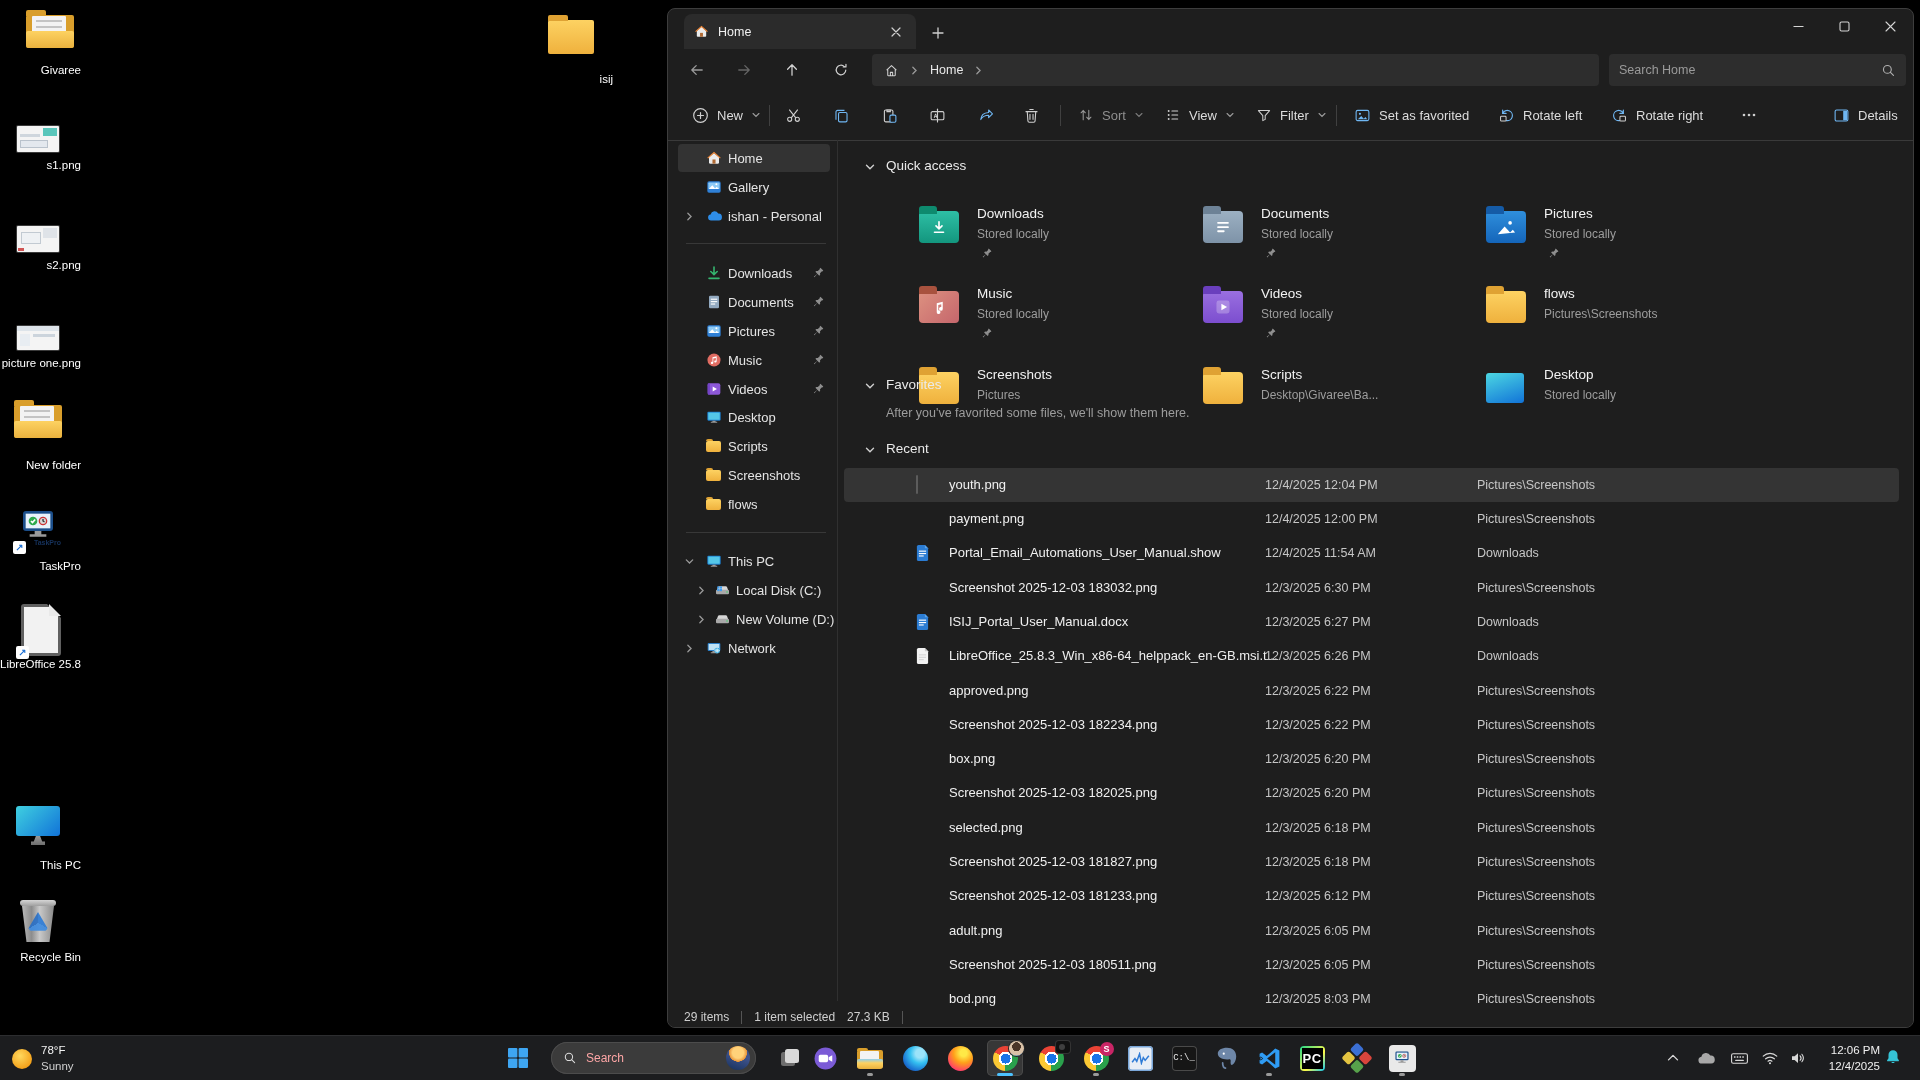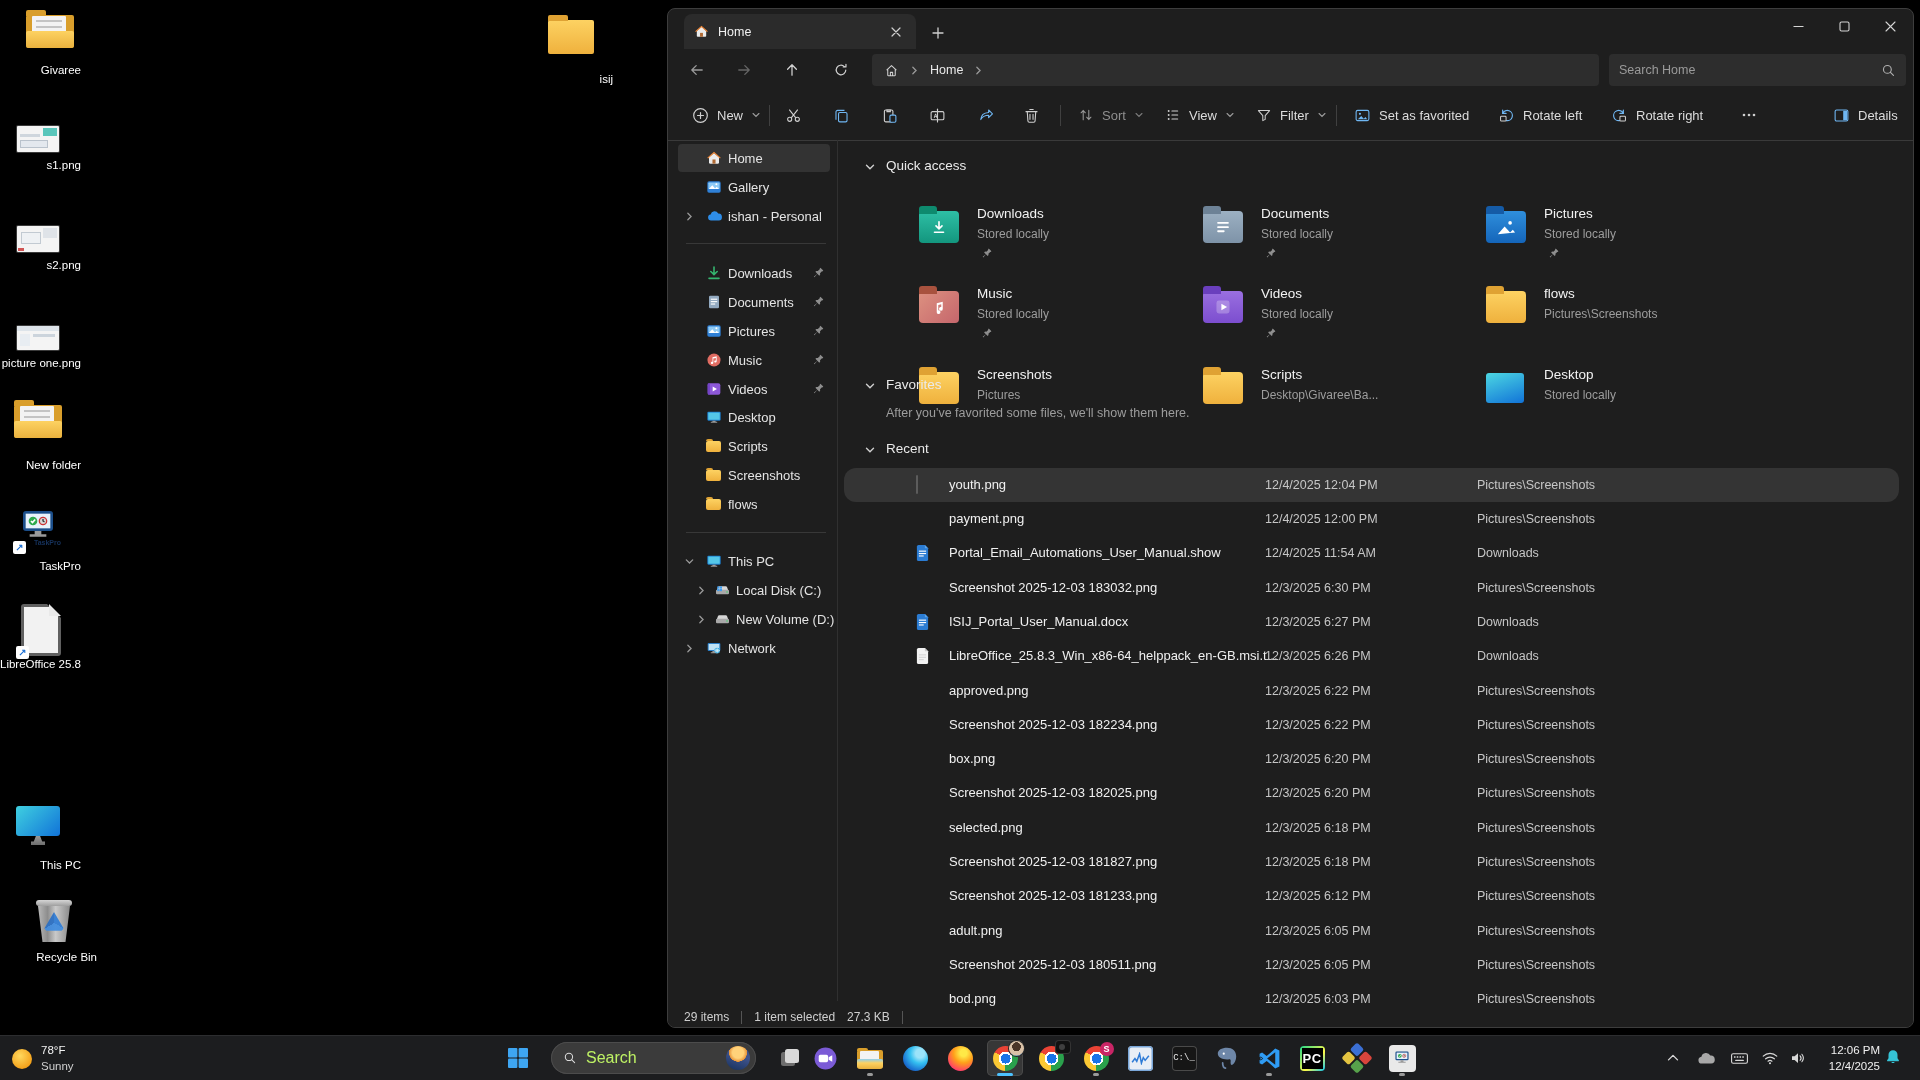"youth.png" .rrow { border-radius: 12px -> 4px }
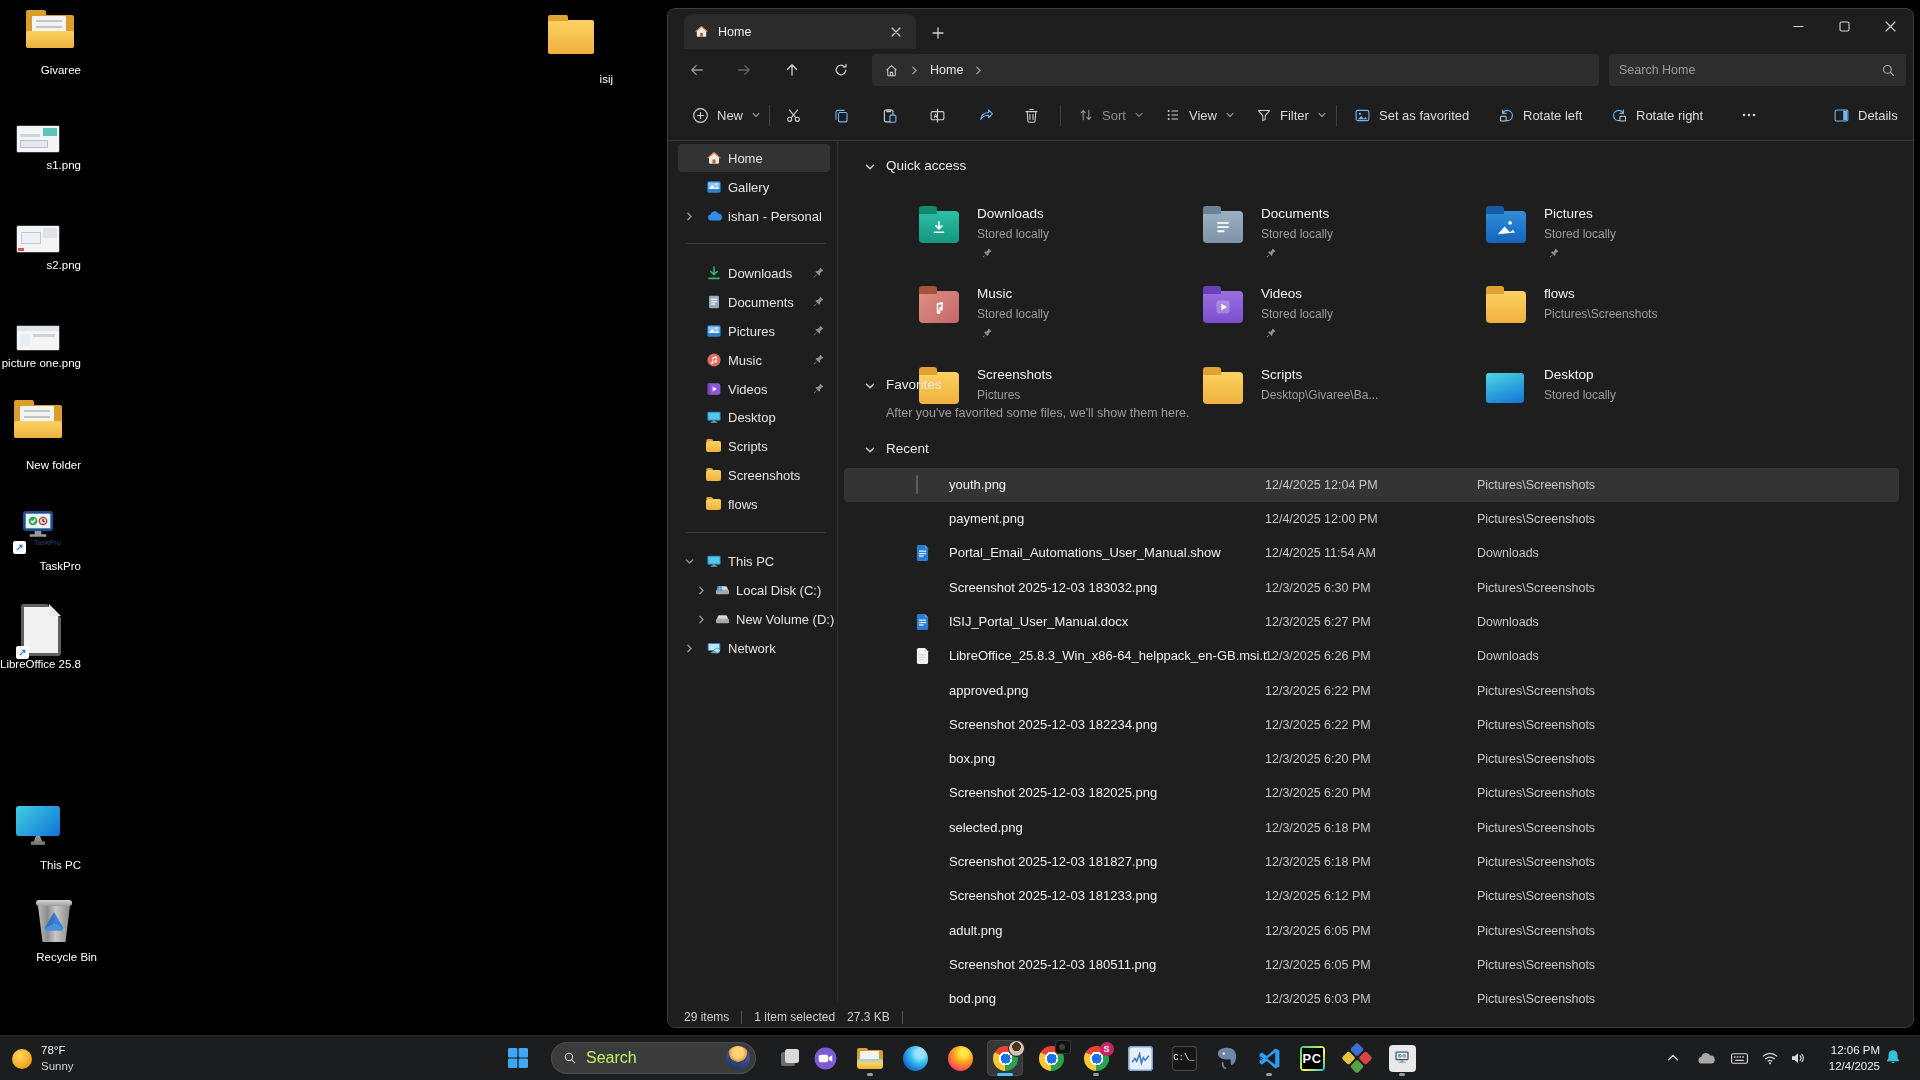"Recycle Bin" div.dic { left: 16px -> 0 }
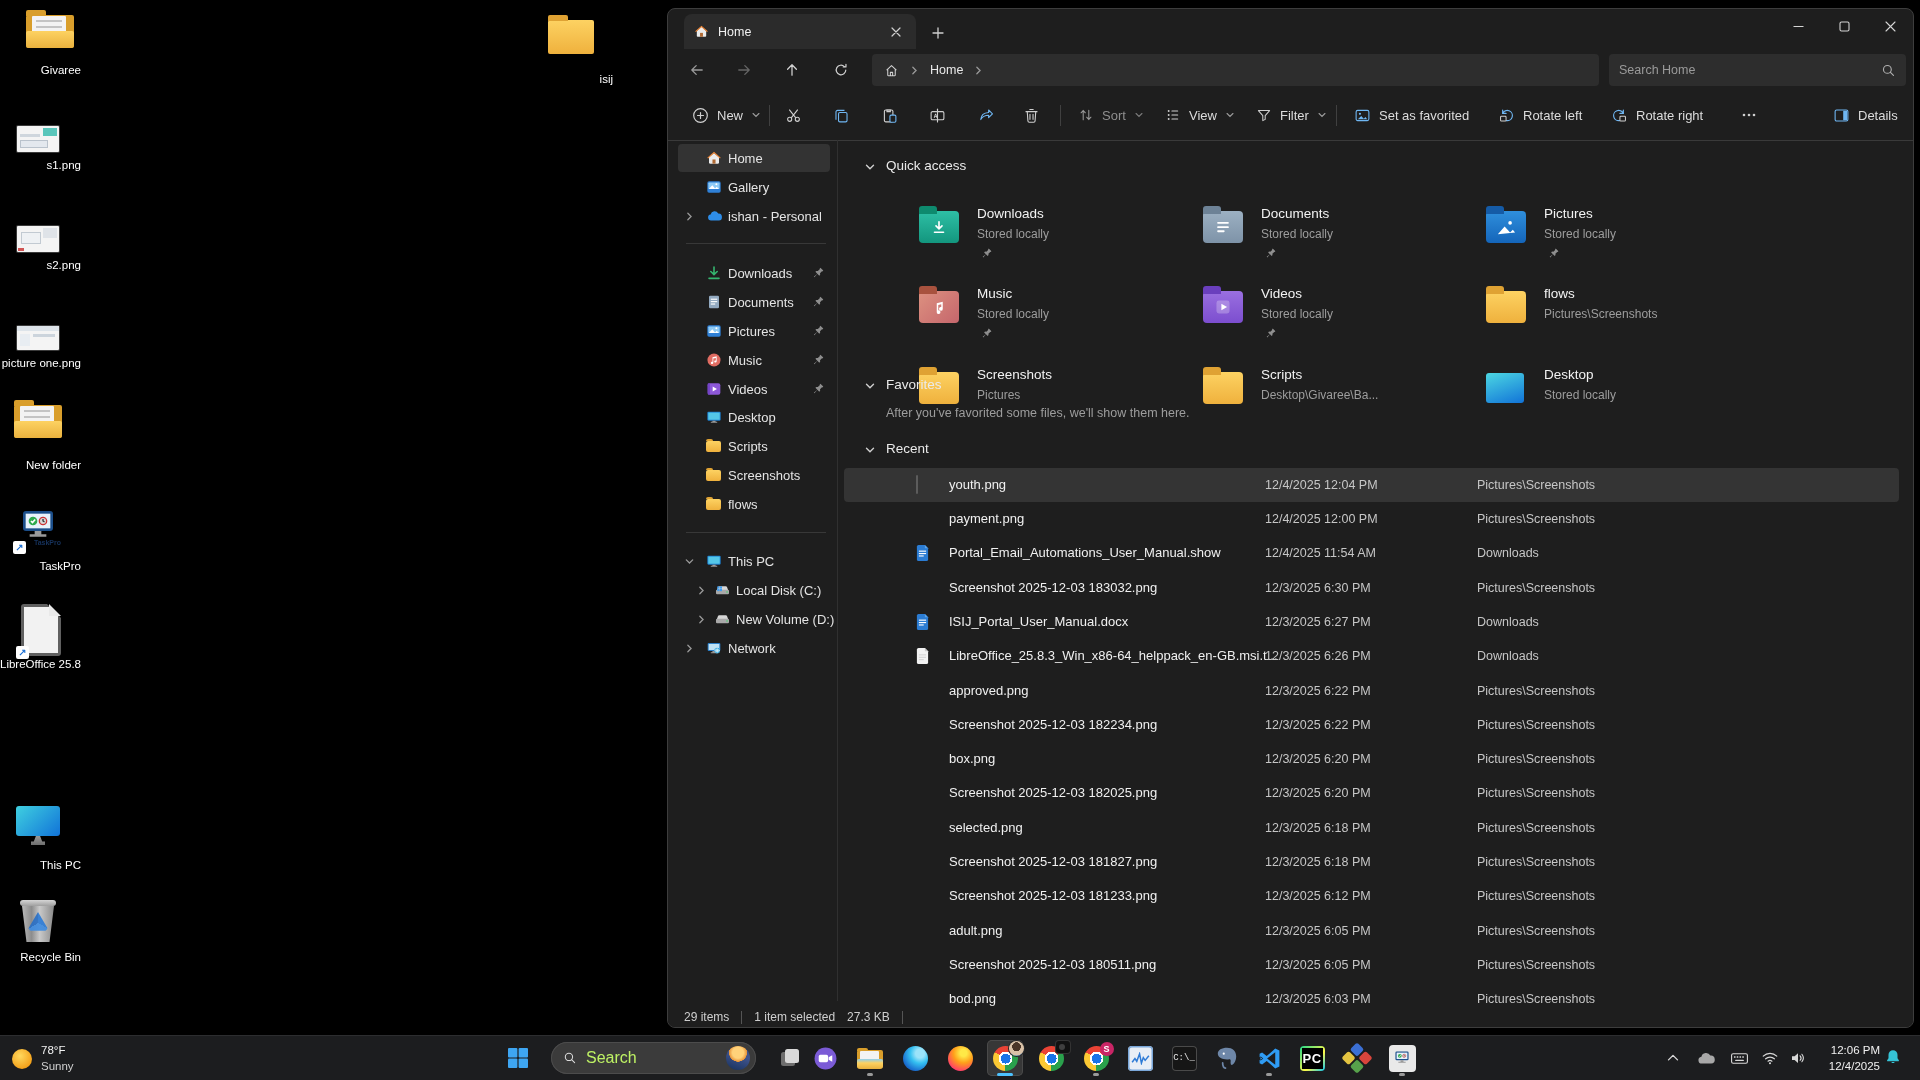"12/3/2025 6:03 PM" span.rd { text: 6:03 -> 8:03 }
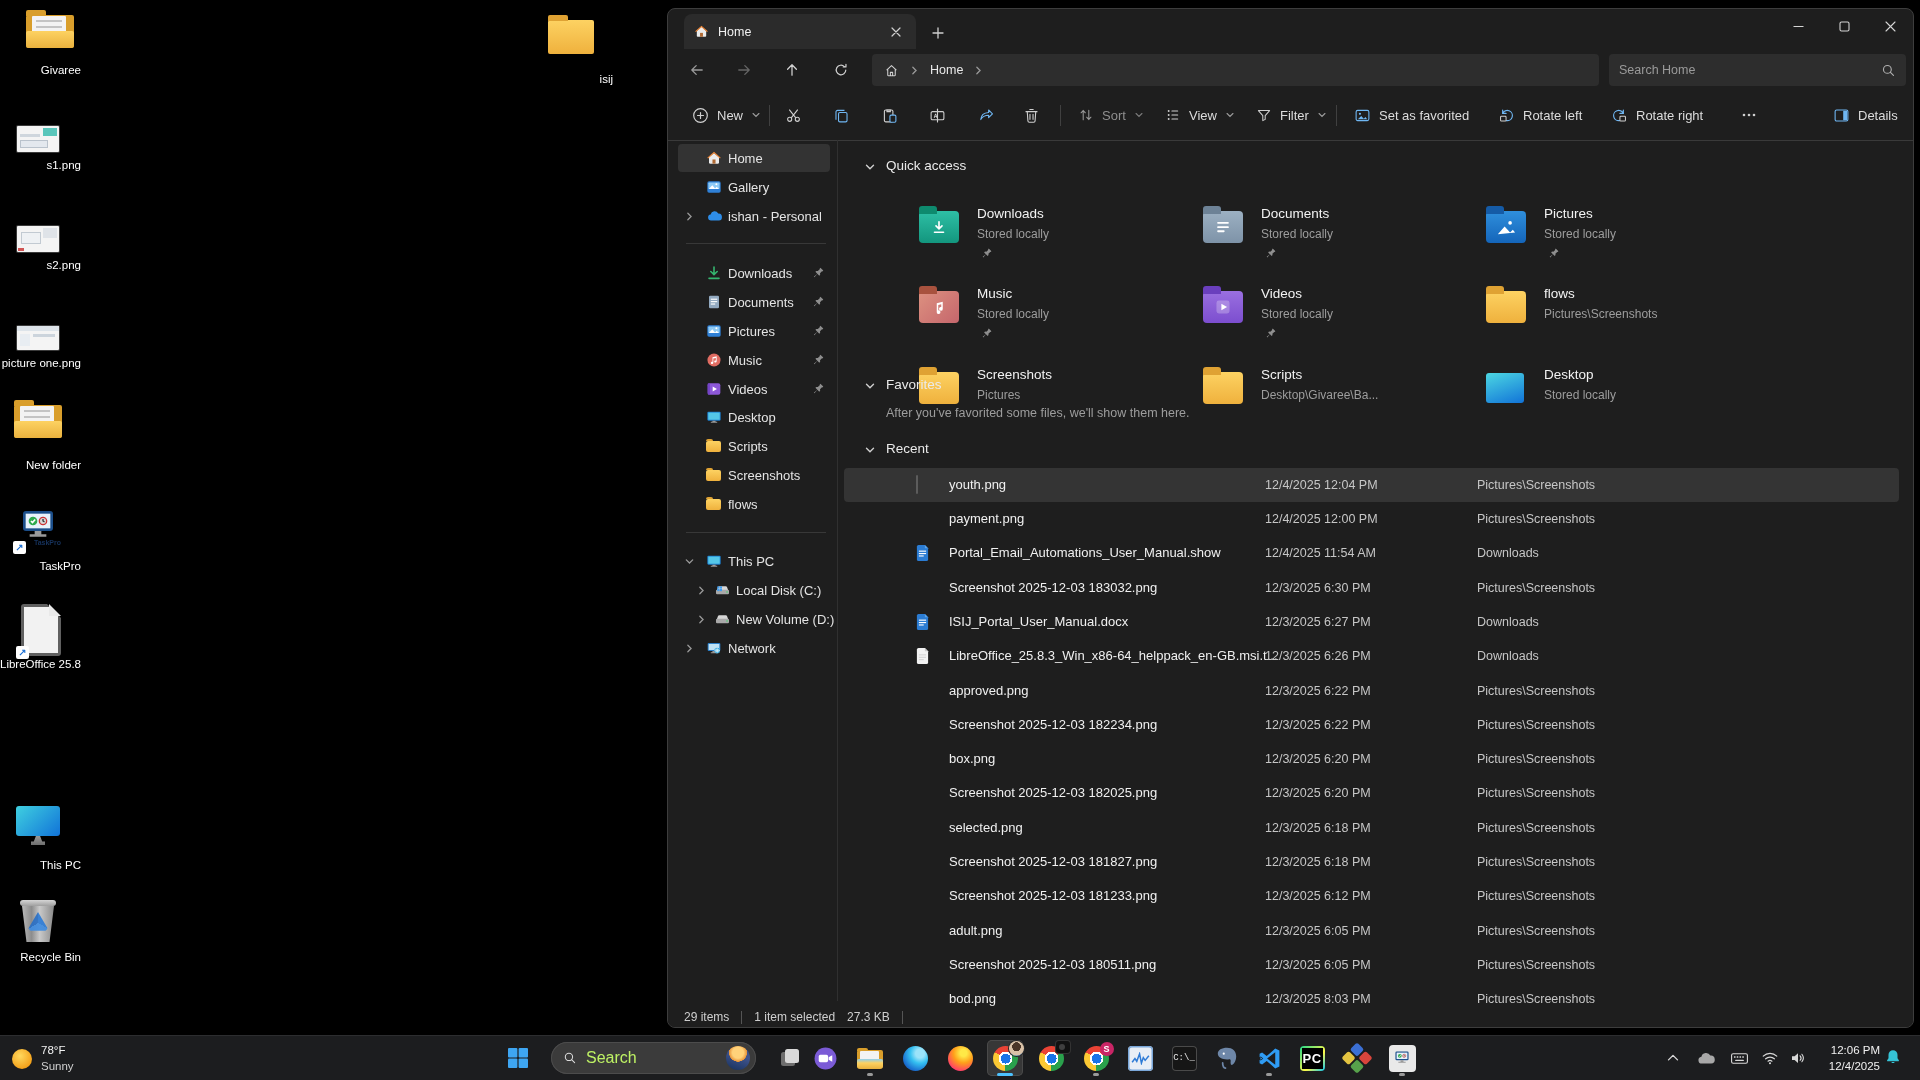"Search" span { color: #bef264 -> #fca5a5; font-size: 16px -> 12px }
